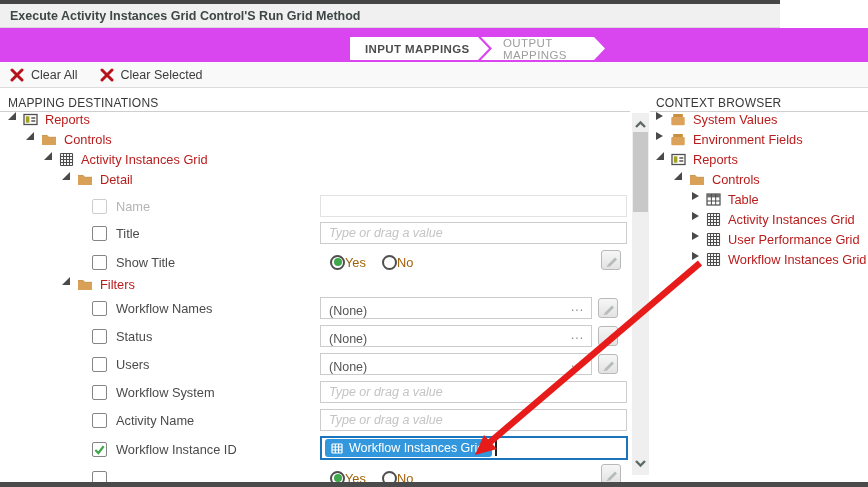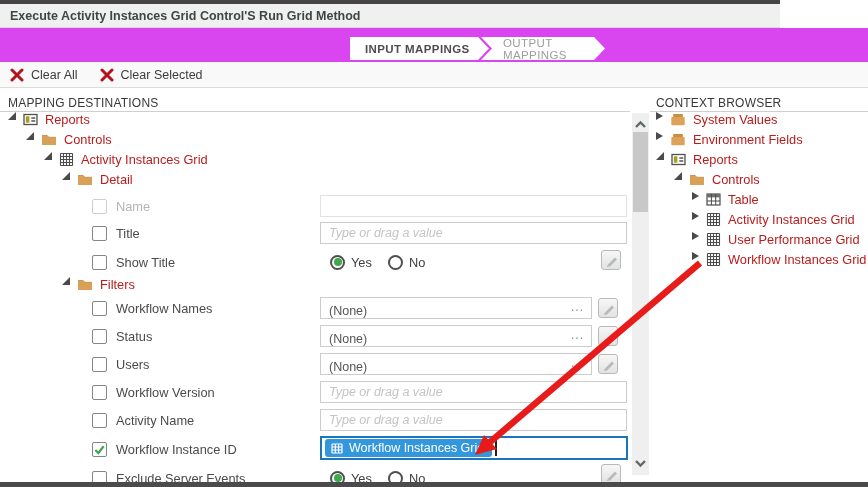"Yes" .radgrp { color: #404040 -> #a16207; gap: 6px -> none }
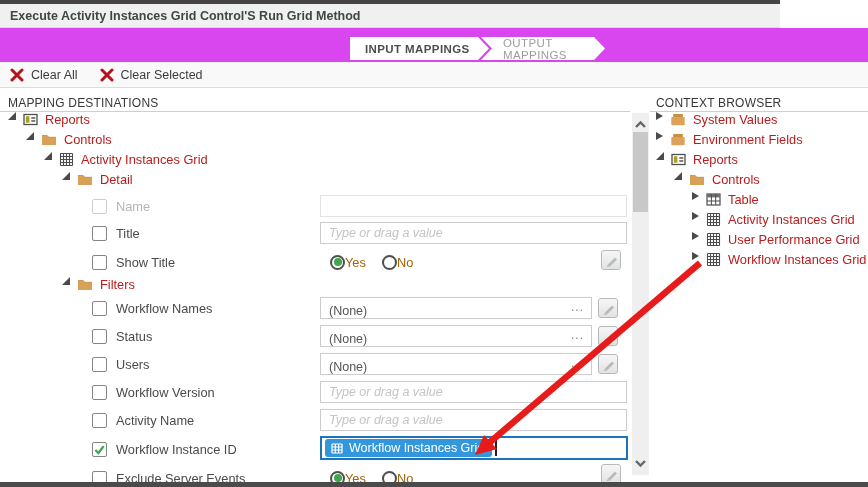"Workflow Version" span { text: Version -> System }
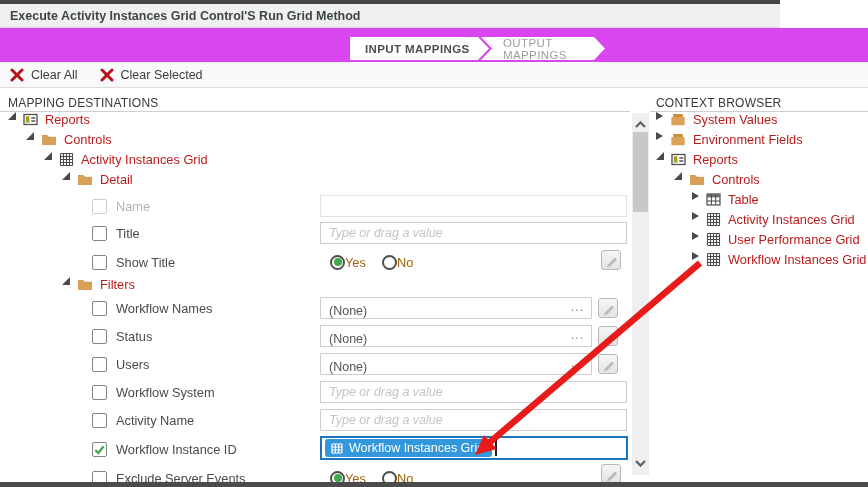"Exclude Server Events" span { html: <span>Exclude Server Events</span> -> none }
